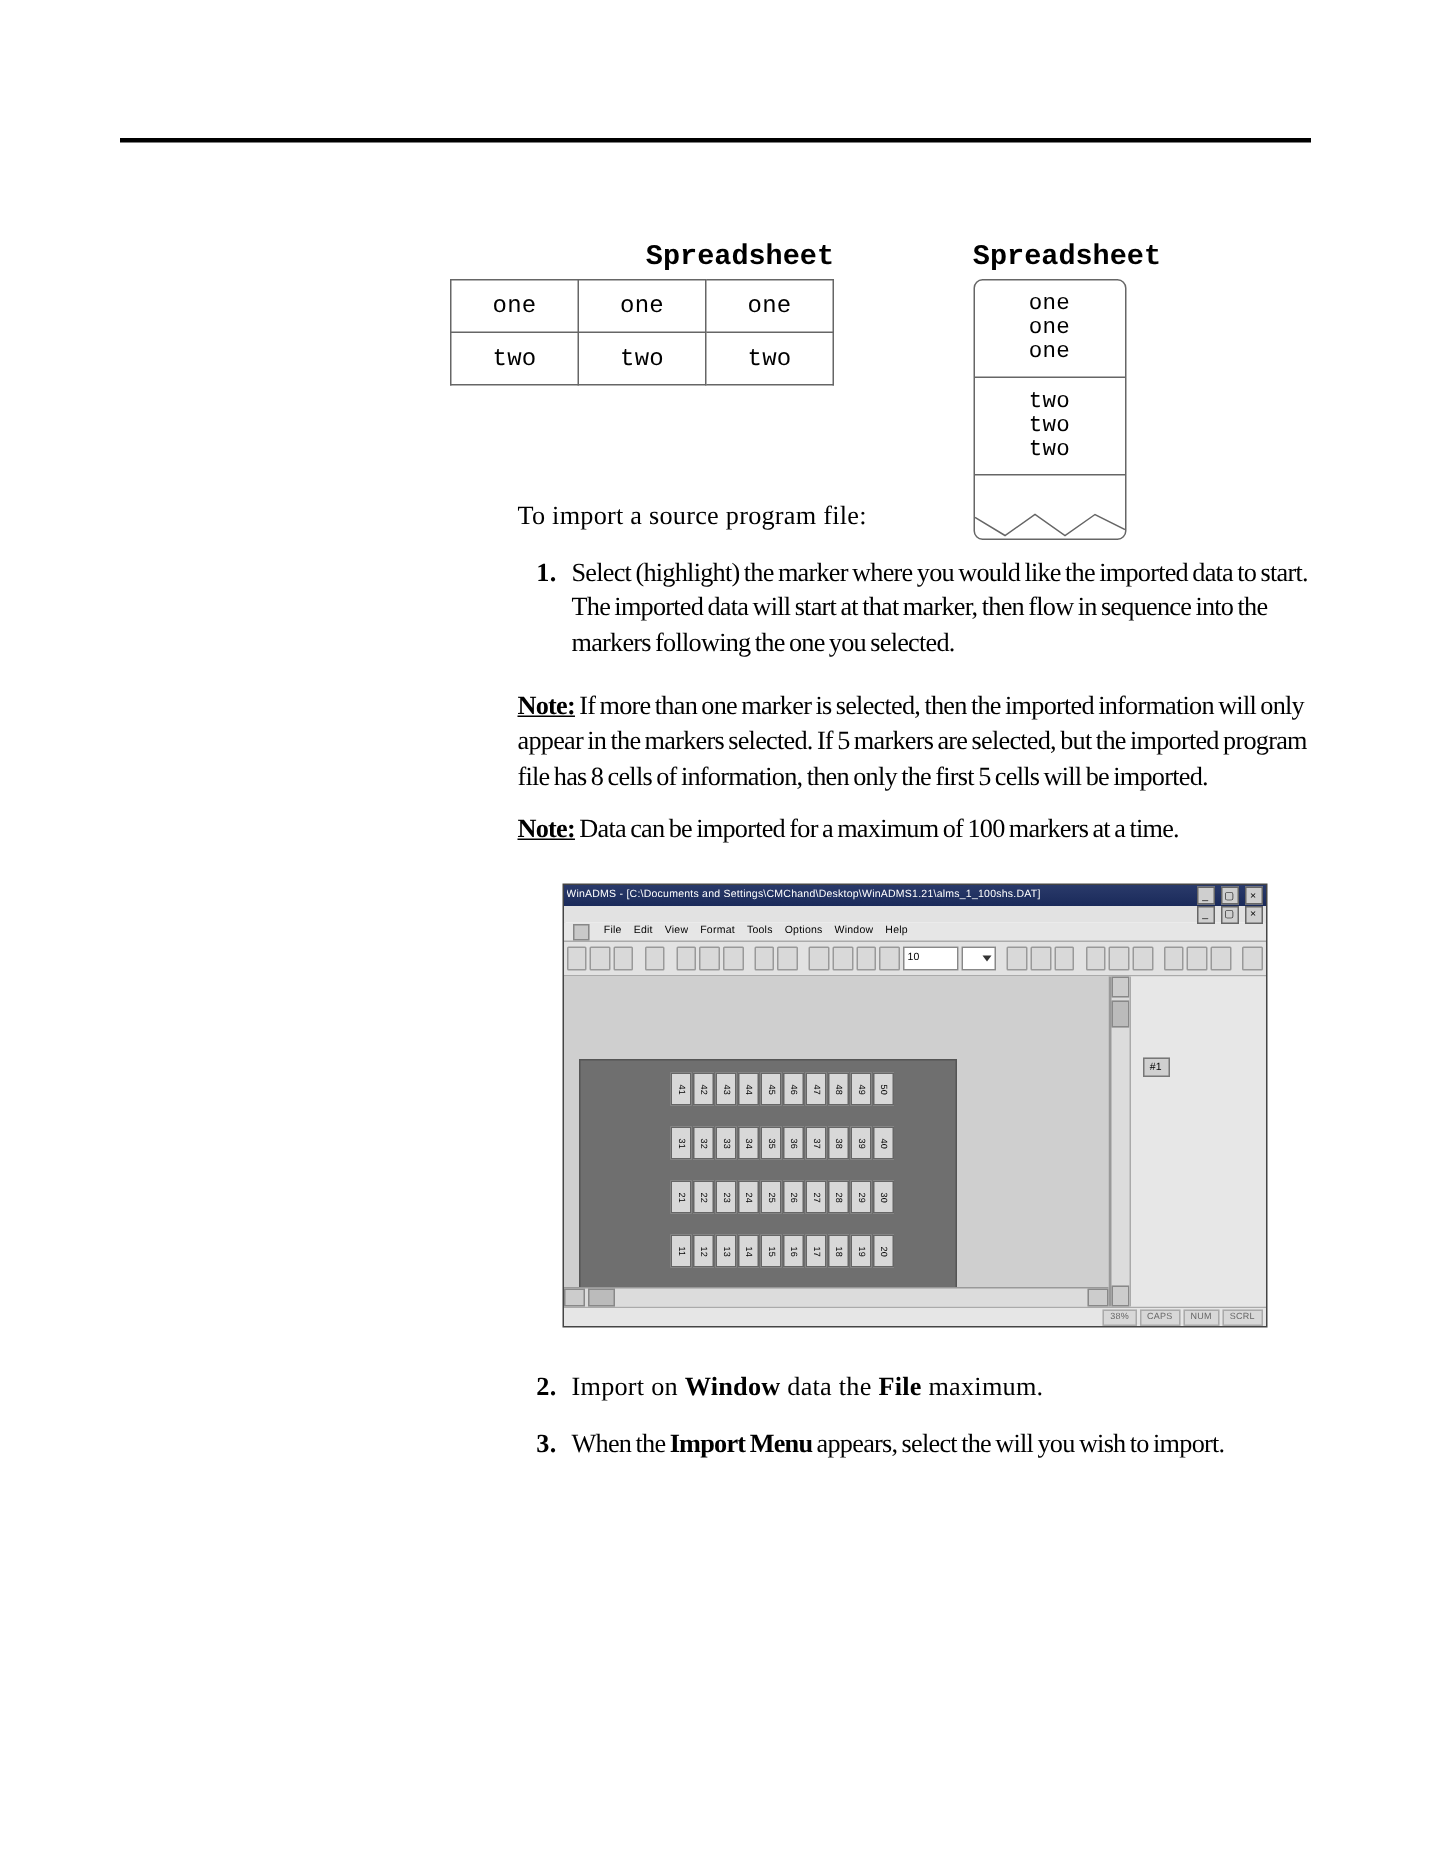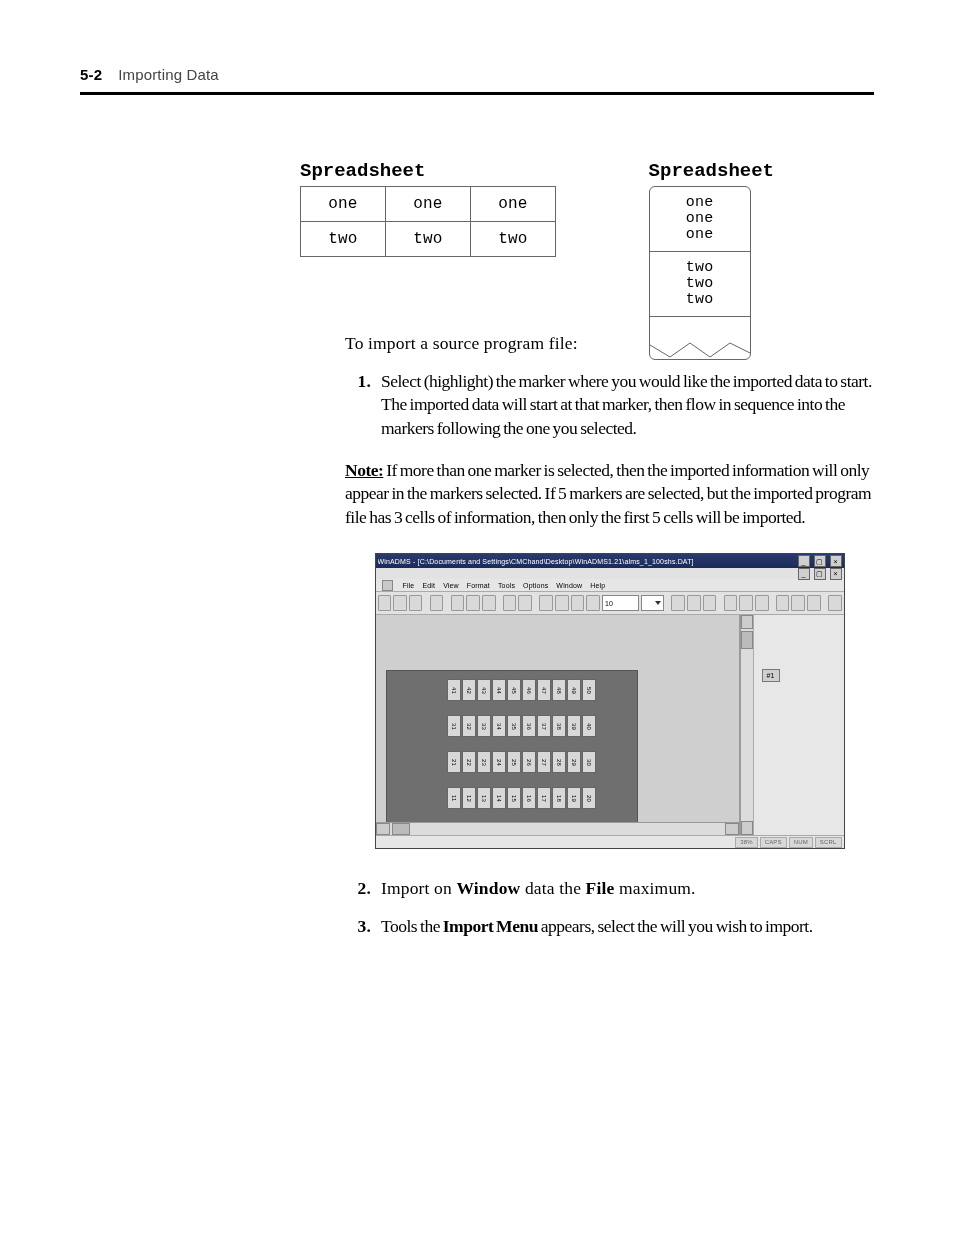"5-2" div.runhead { html: <div> <span>5-2</span> <span>Importing Data</span> </div> -> none }
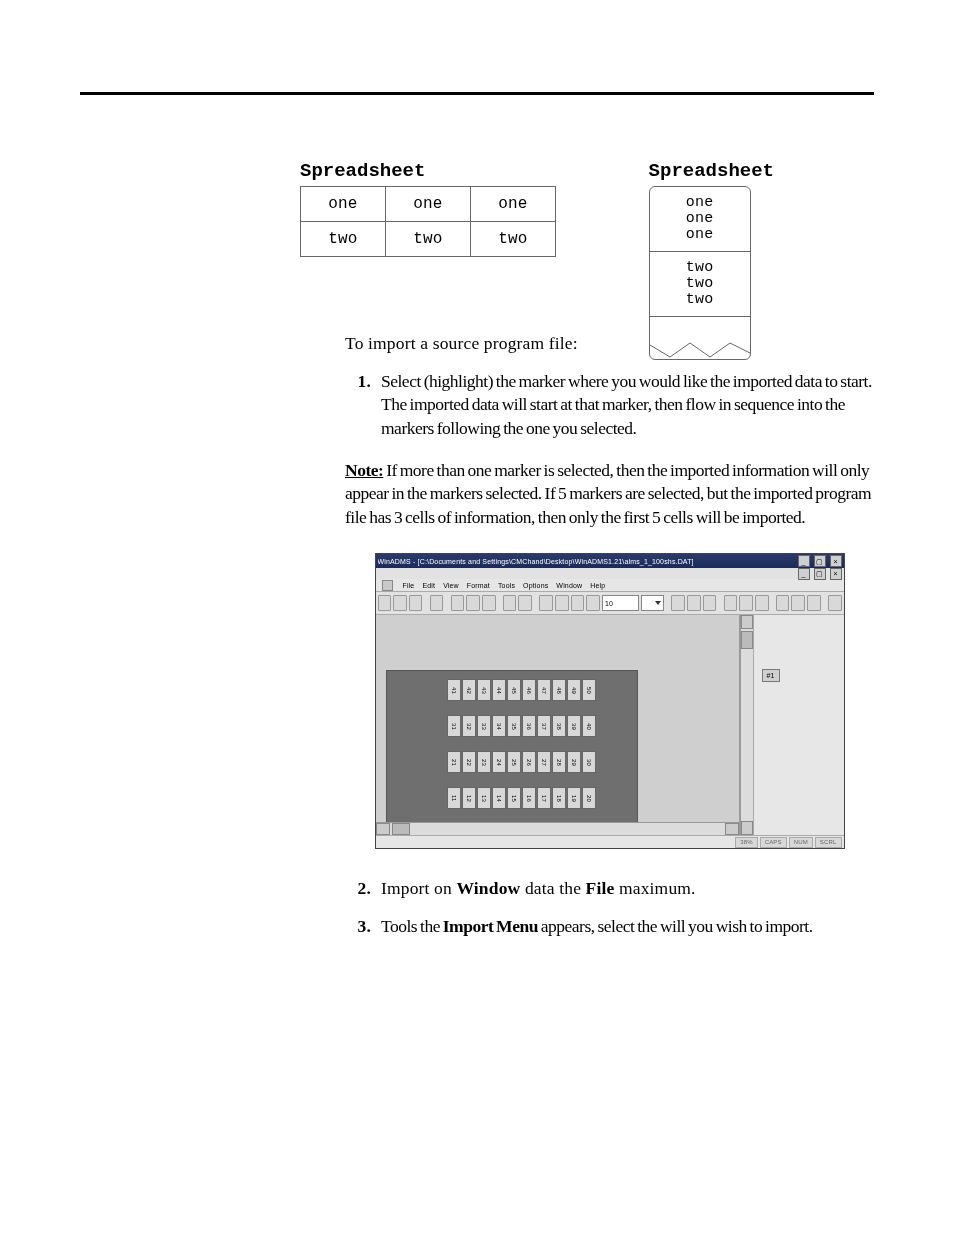"Spreadsheet" .fig-title { text-align: left -> right }
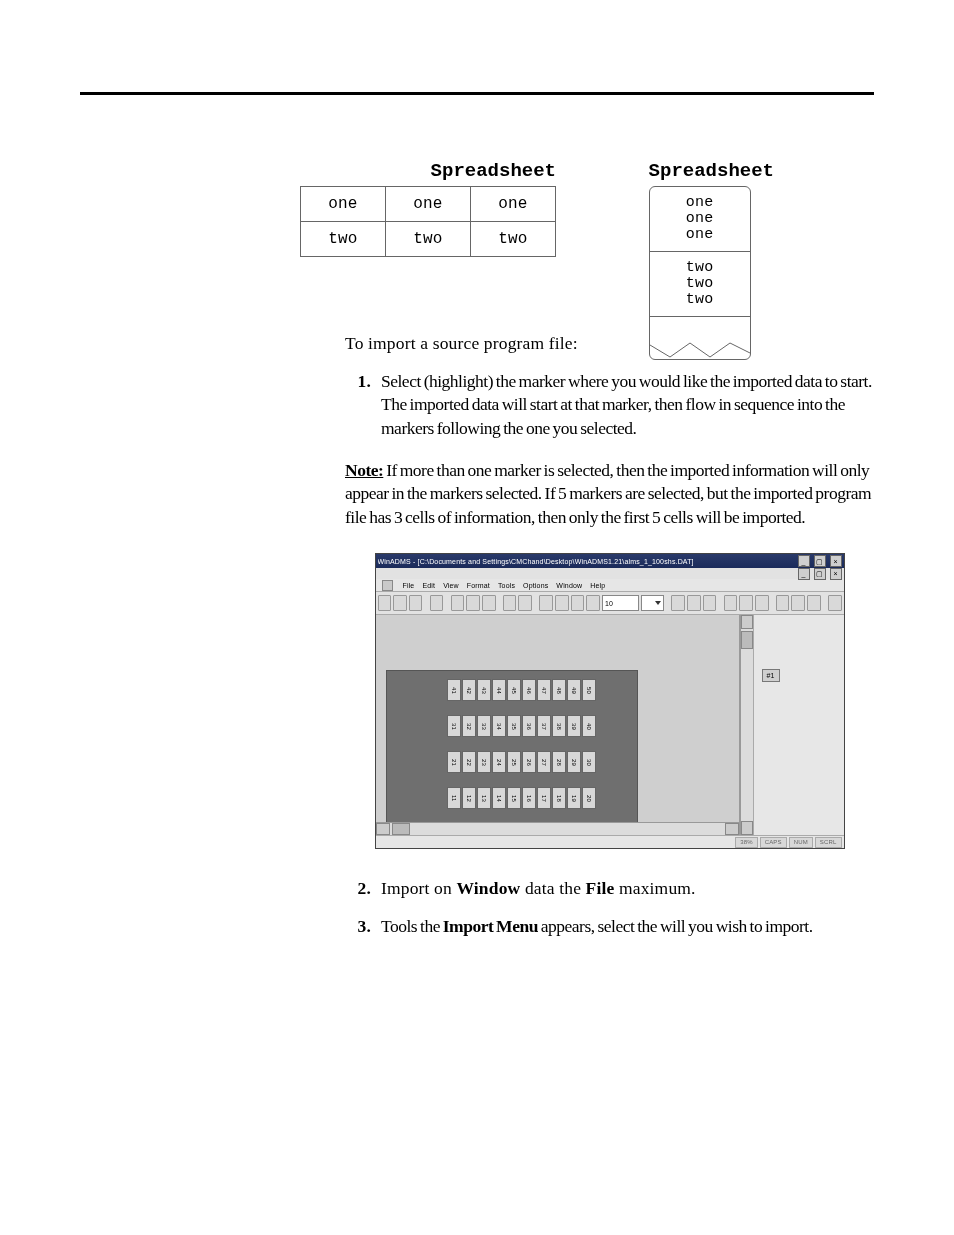"If more than one marker" span { text: 3 -> 8 }
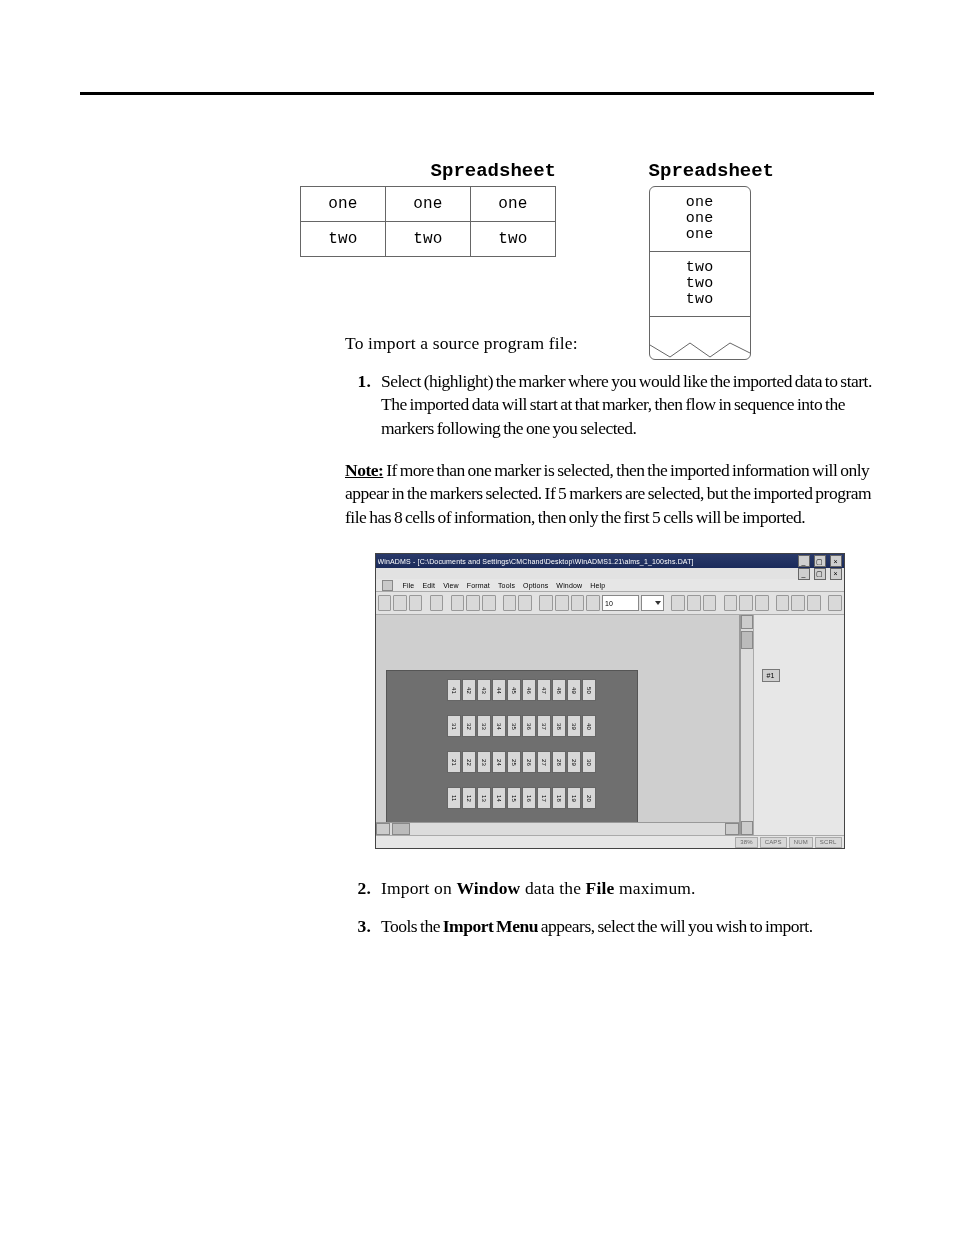"Note: Data can be imported" p.note { html: none -> <p> <b>Note:</b><span> Data can be imported for a maximum of 100 markers at a time.</span> </p> }
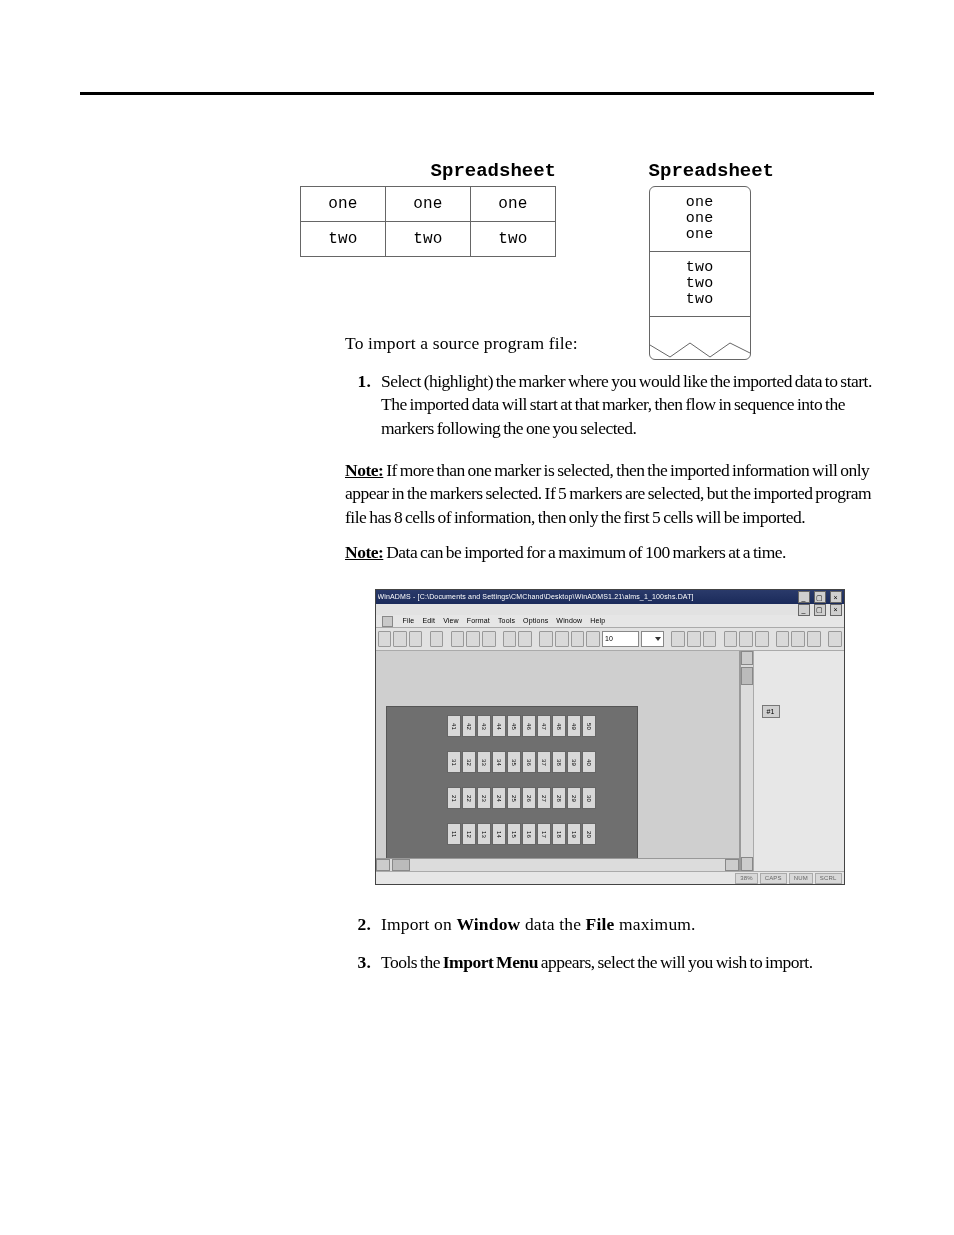"Tools the" span { text: Tools -> When }
